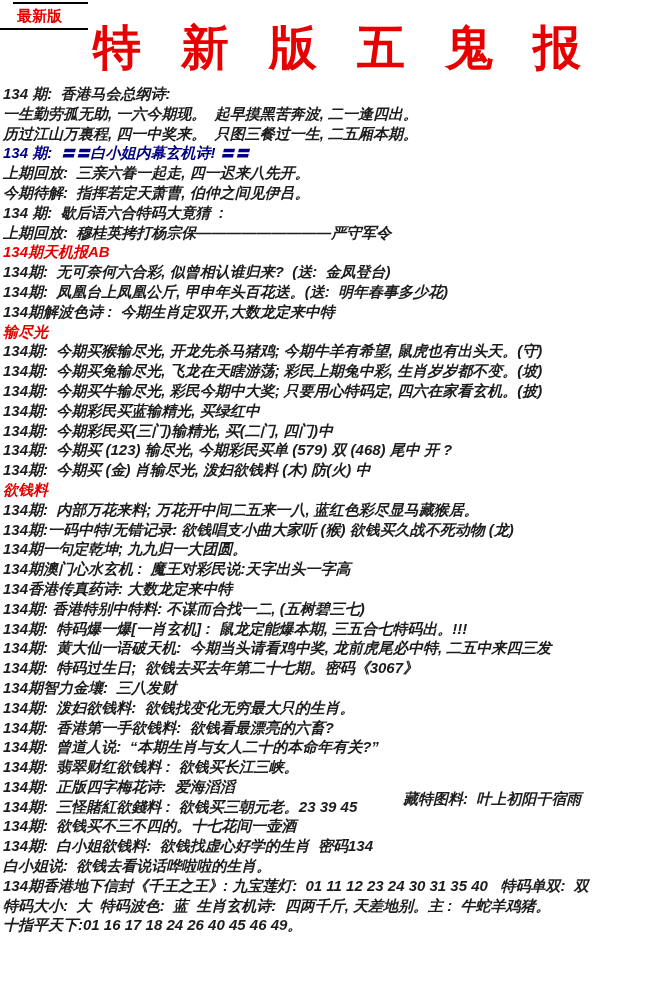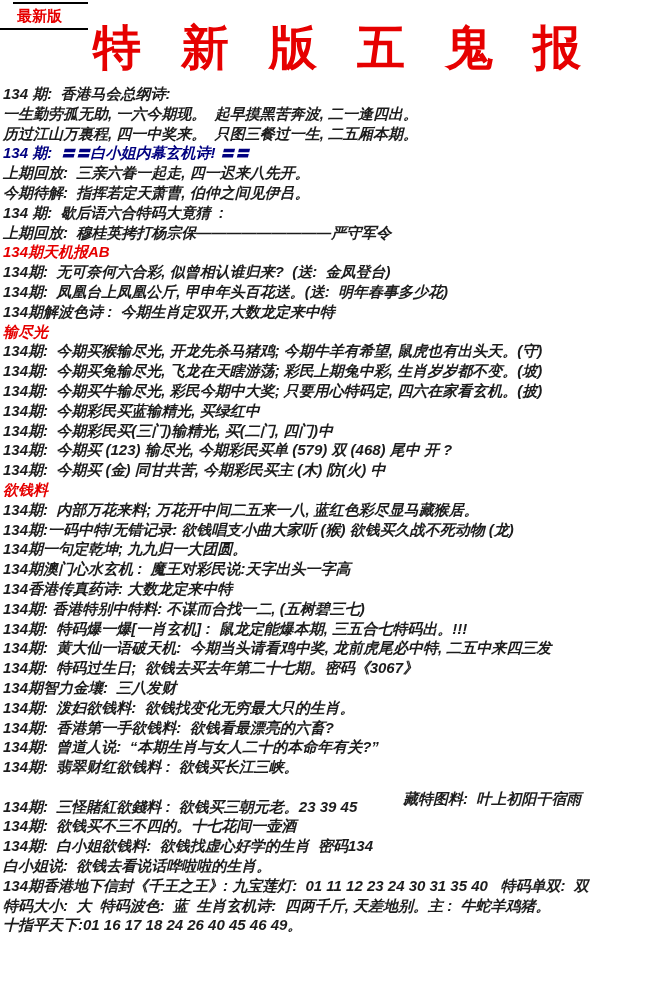"134期: 今期买 (金) 同甘共苦, 今期彩民买主" span { text: 同甘共苦, 今期彩民买主 -> 肖输尽光, 泼妇欲钱料 }
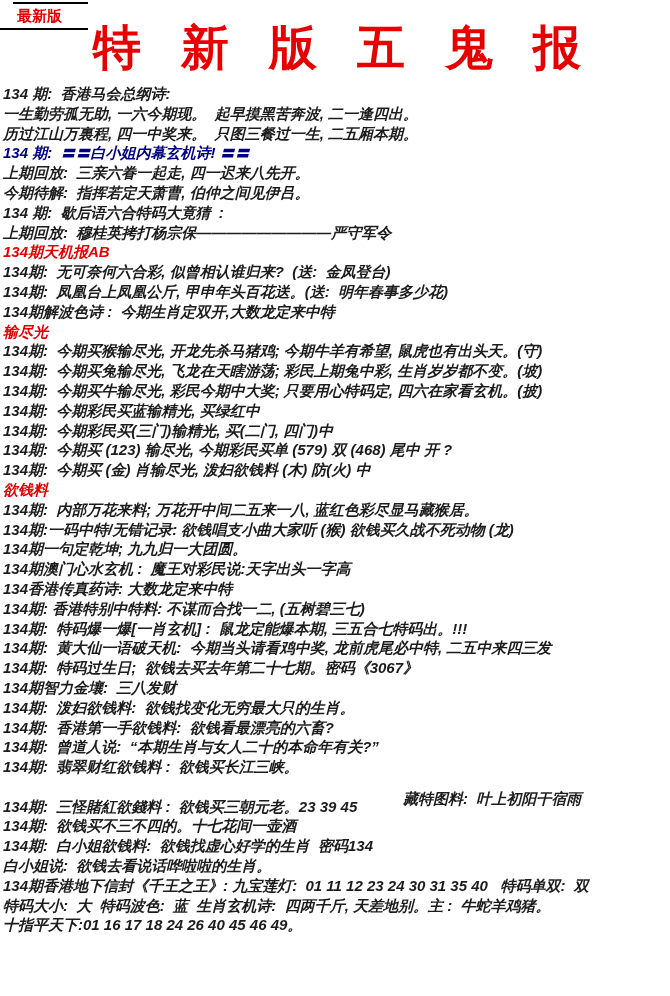"134期: 正版四字梅花诗: 爱海滔滔" span { html: none -> <span>134期: 正版四字梅花诗: 爱海滔滔</span> }
